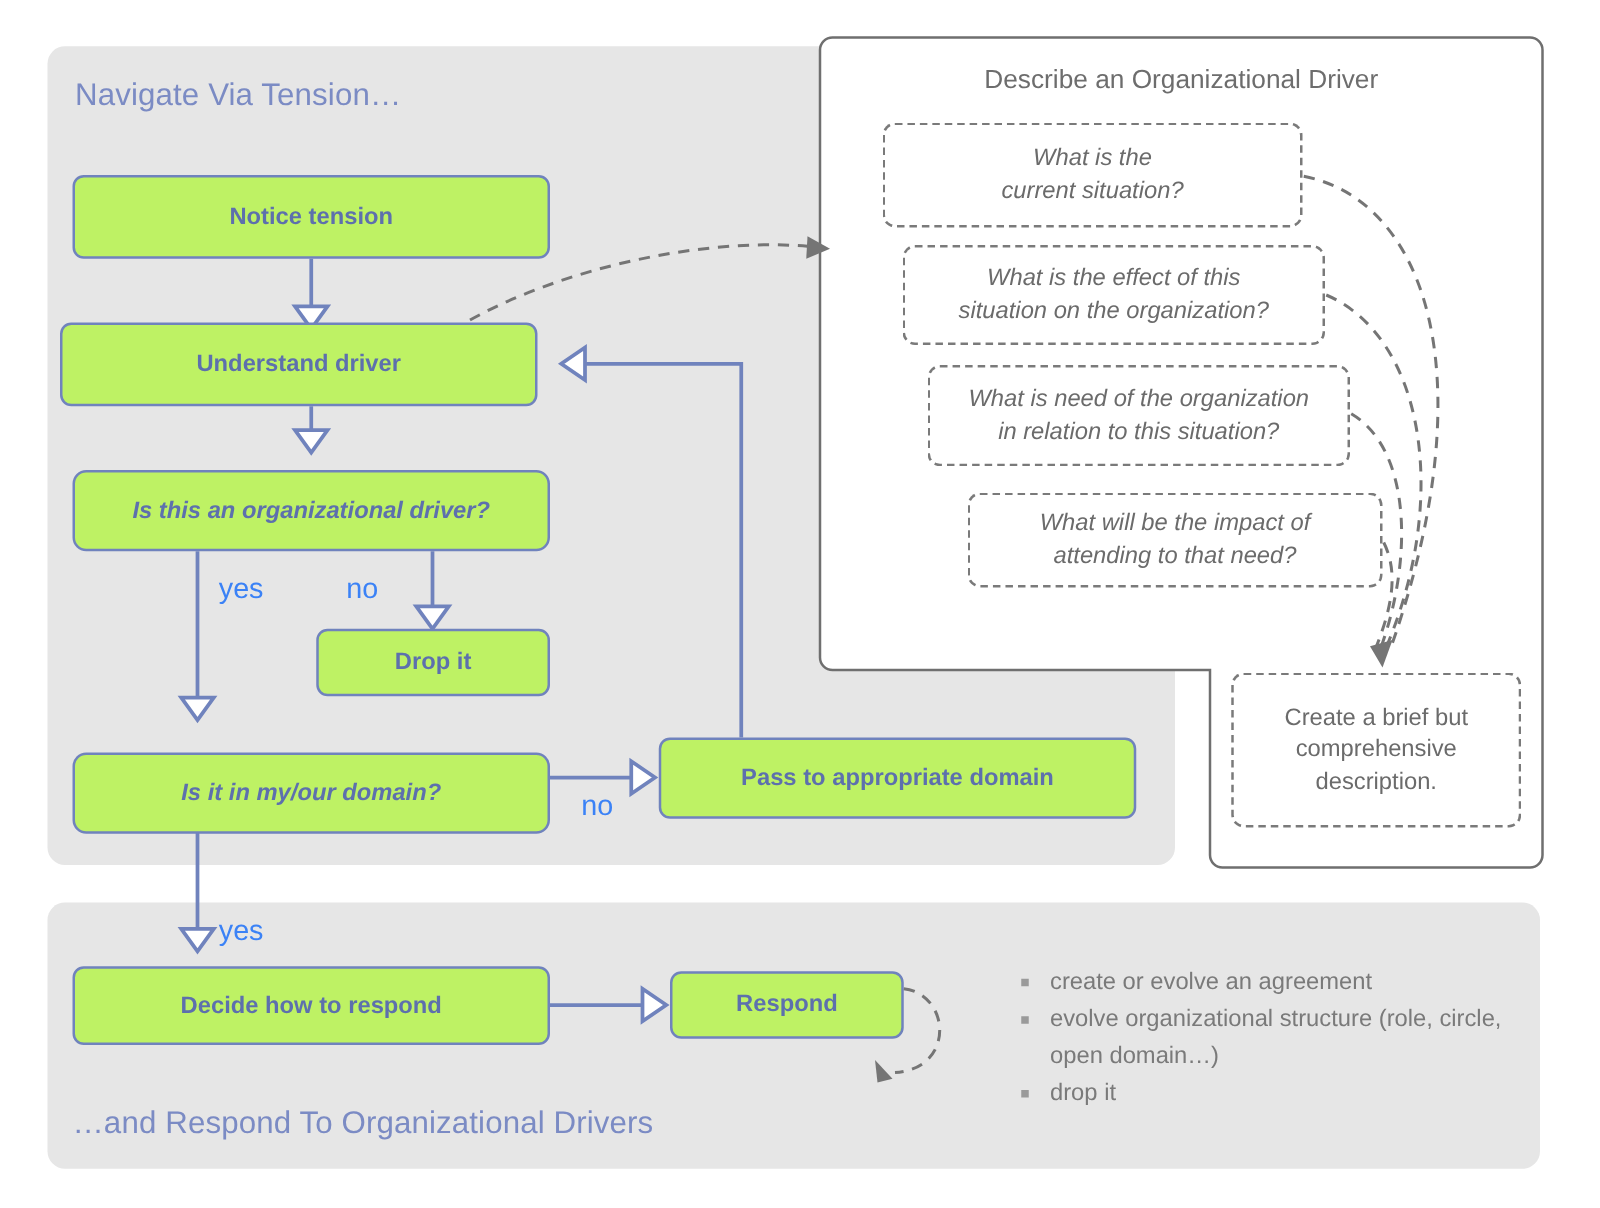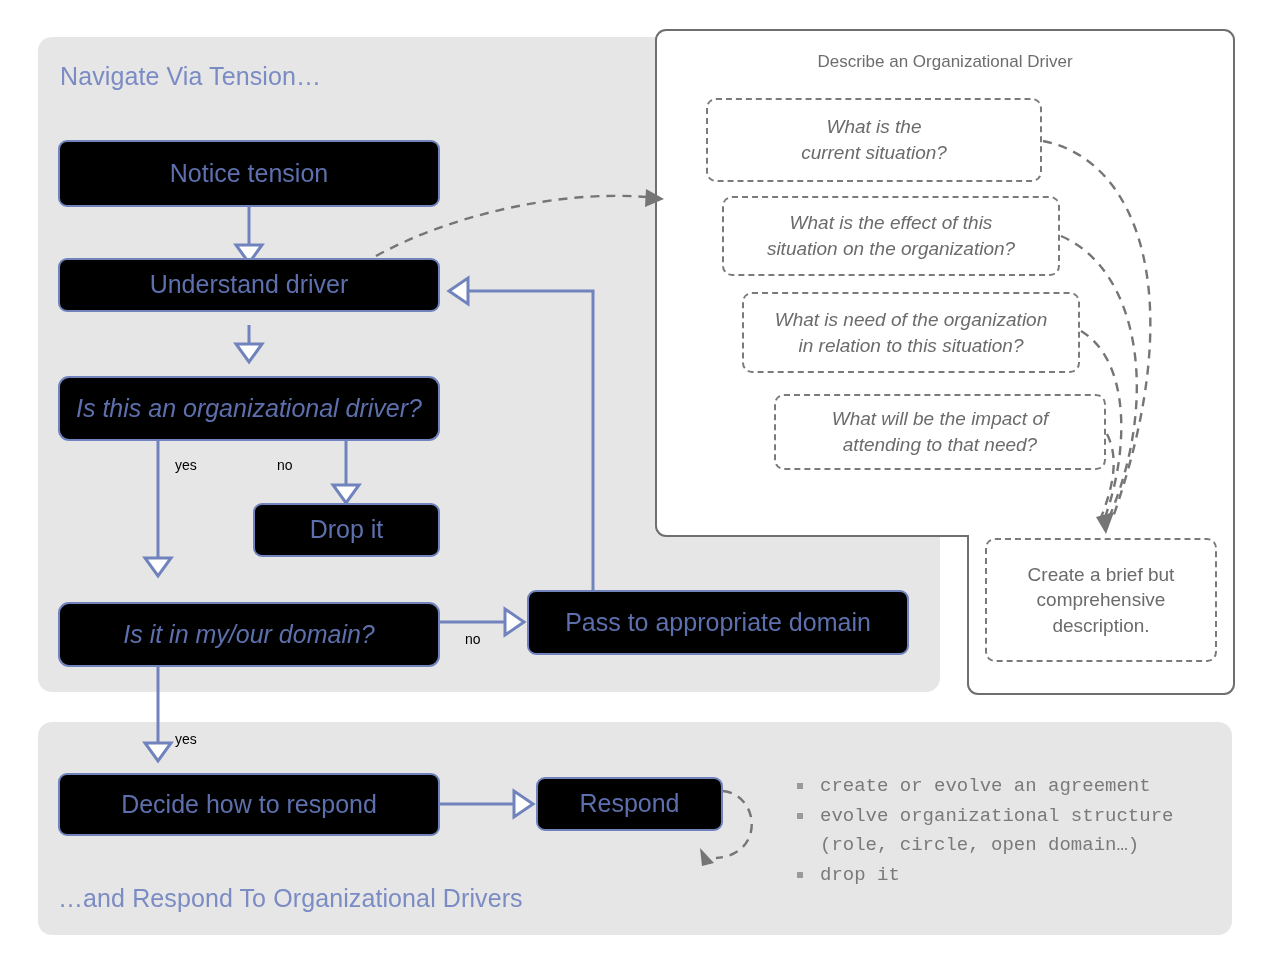"Describe an Organizational Driver" #title-describe { font-size: 17px -> 21px }
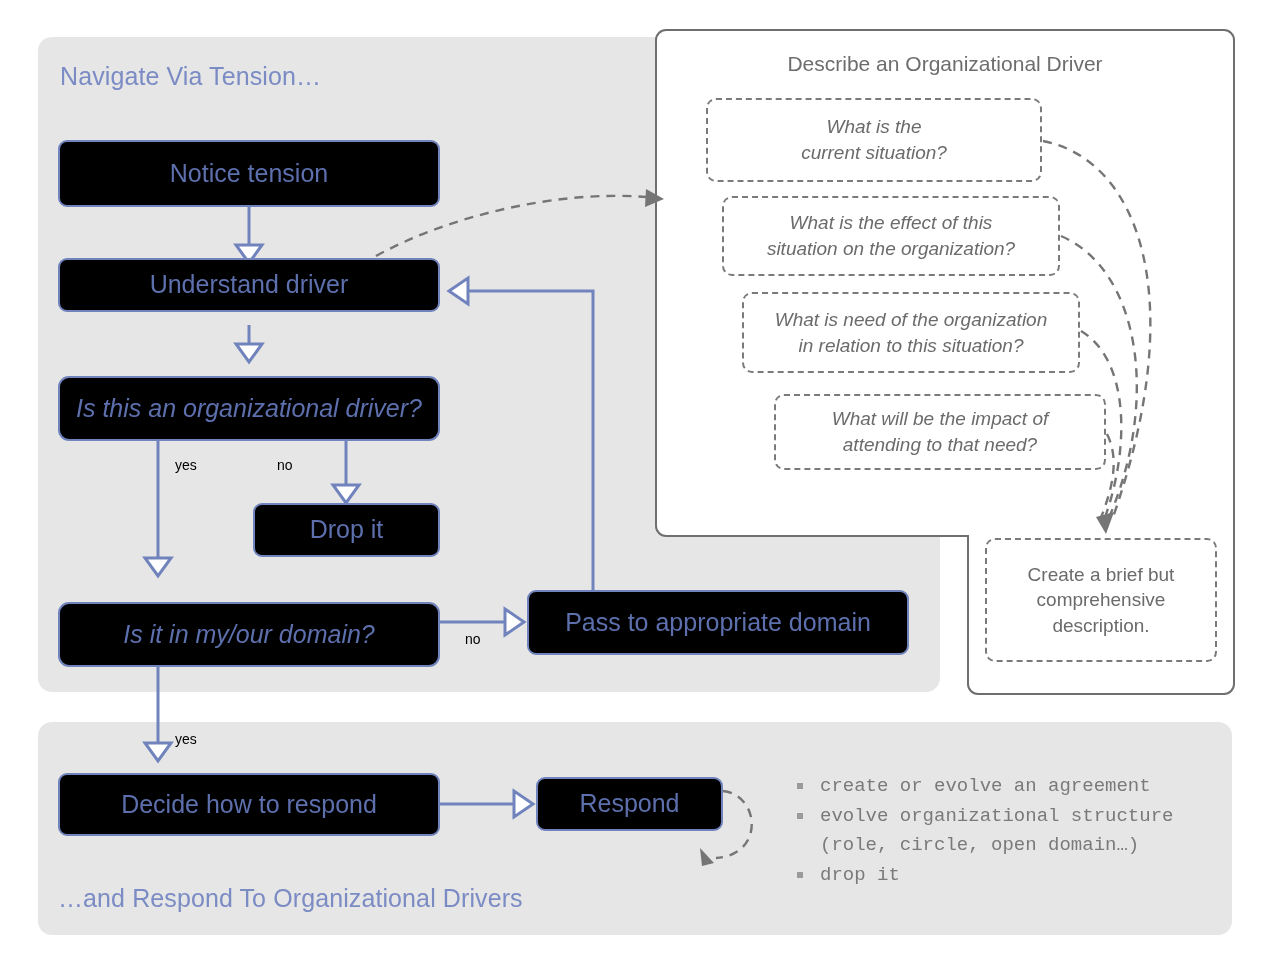"Notice tension" .node { background: #000000 -> #bef264; font-size: 25px -> 19px; font-weight: none -> bold }
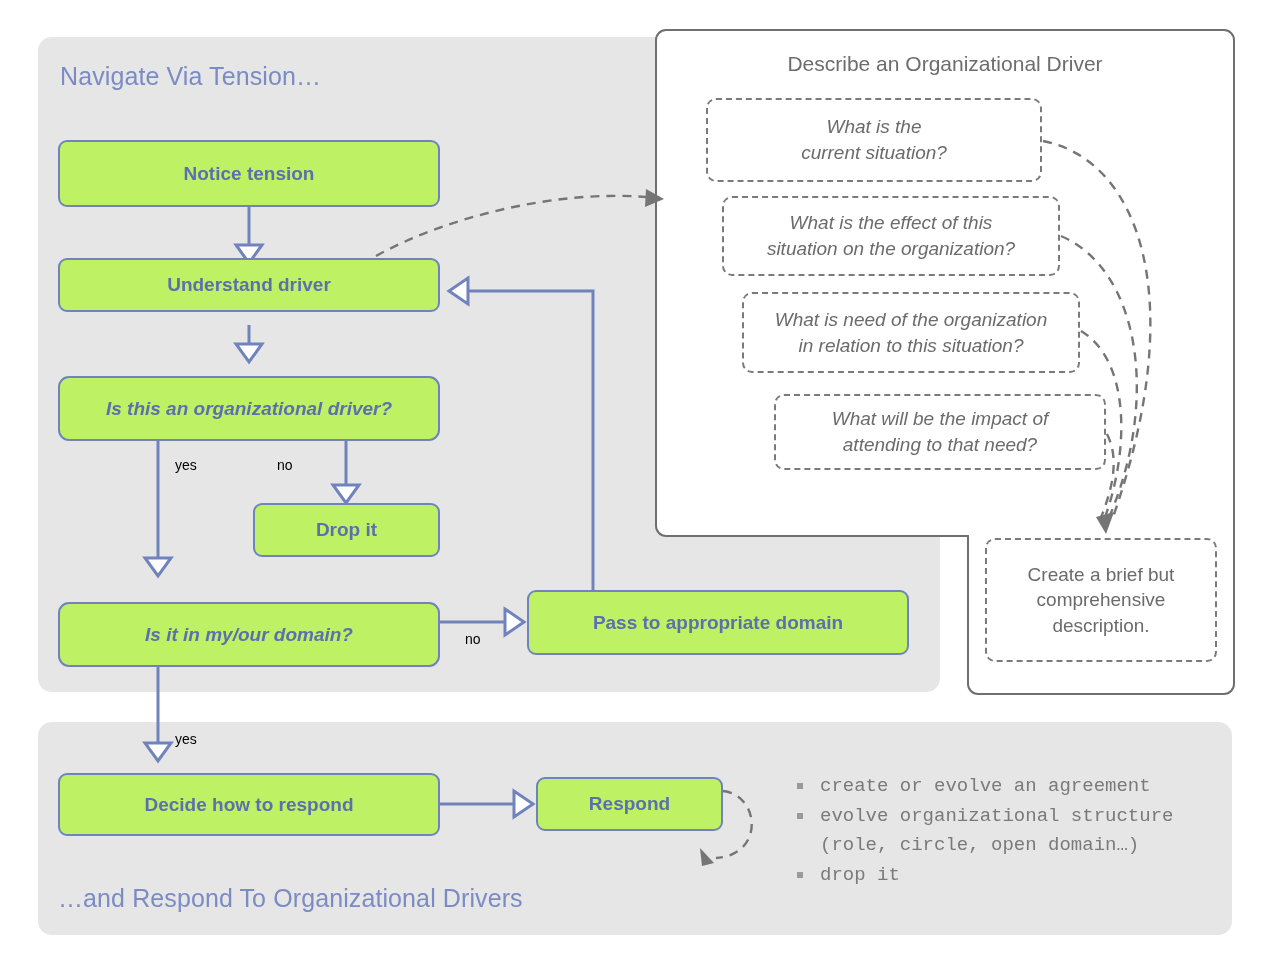"Understand driver" #node-understand { height: 54px -> 67px; left: 58px -> 48px }
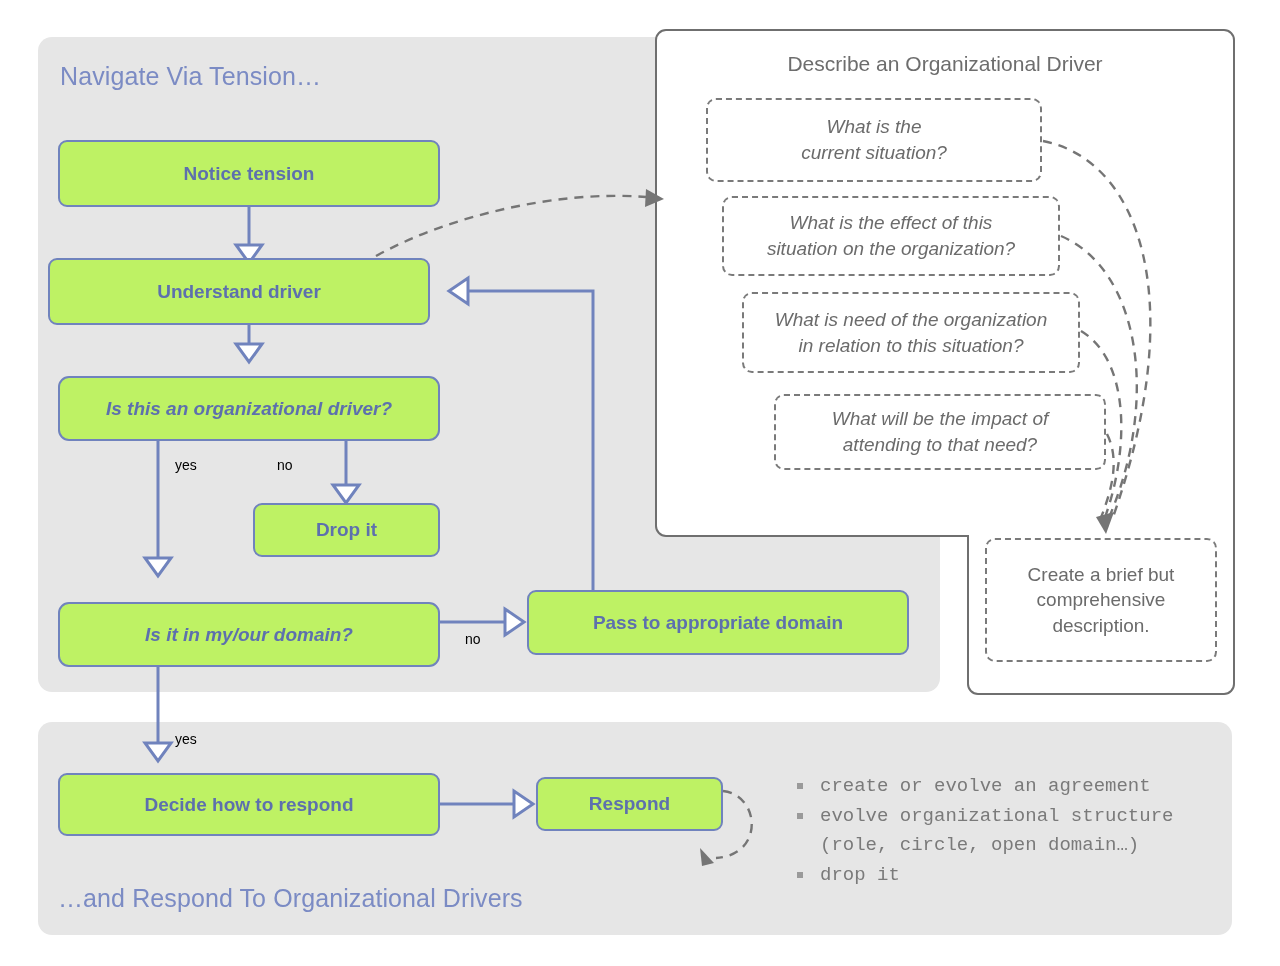"yes" .edge-label { color: #000000 -> #3b82f6; font-size: 14px -> 23px }
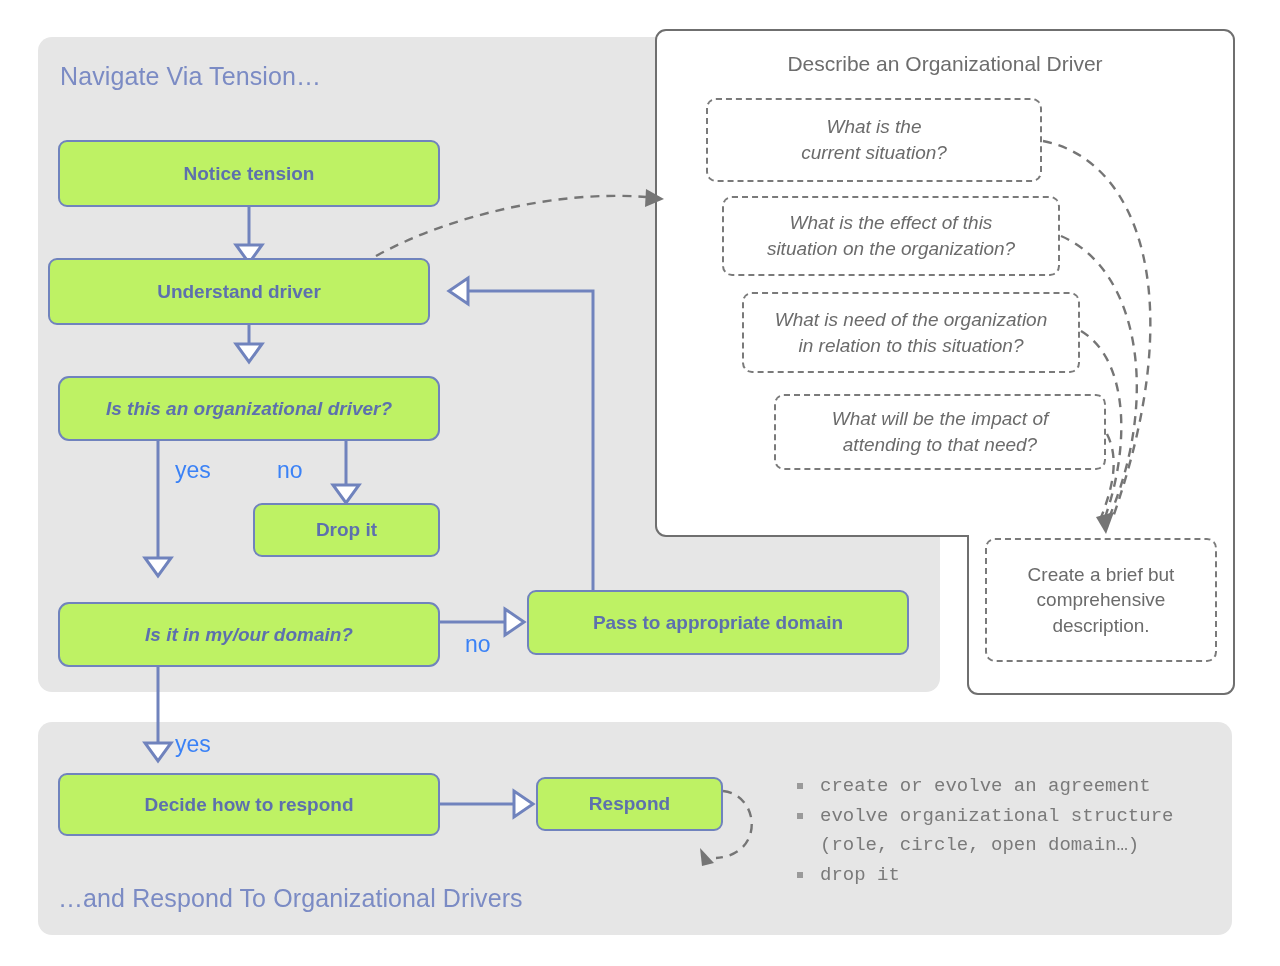"create or evolve an agreement" #bullets { font-family: Liberation Mono, monospace -> none; left: 792px -> 812px }
